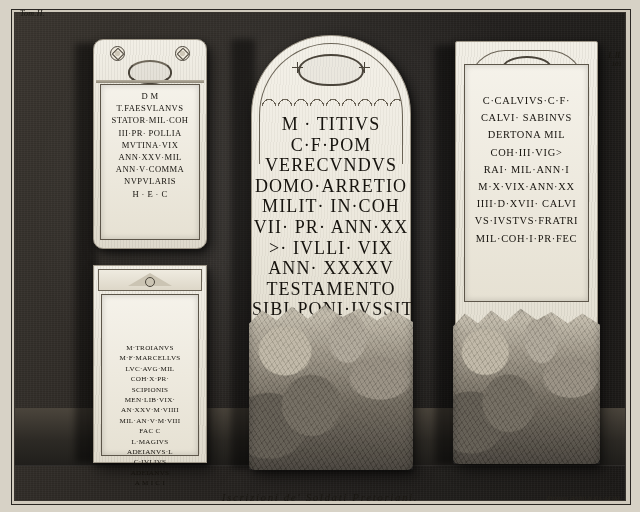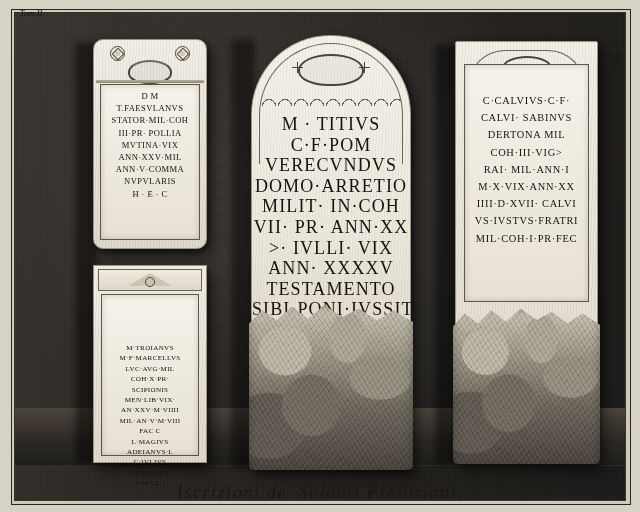"Iscrizioni de' Soldati Pretoriani." .caption { font-size: 18px -> 11px }
